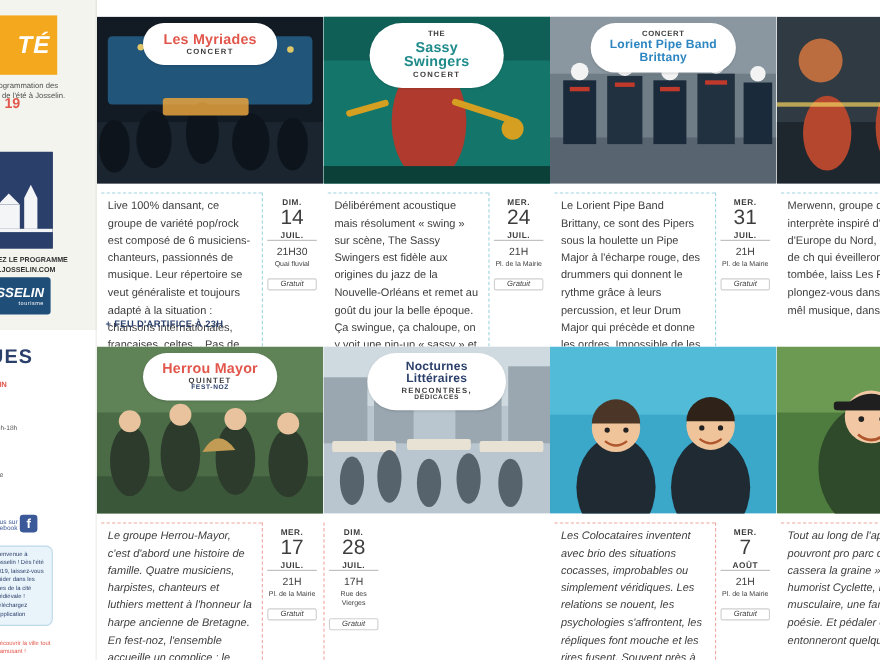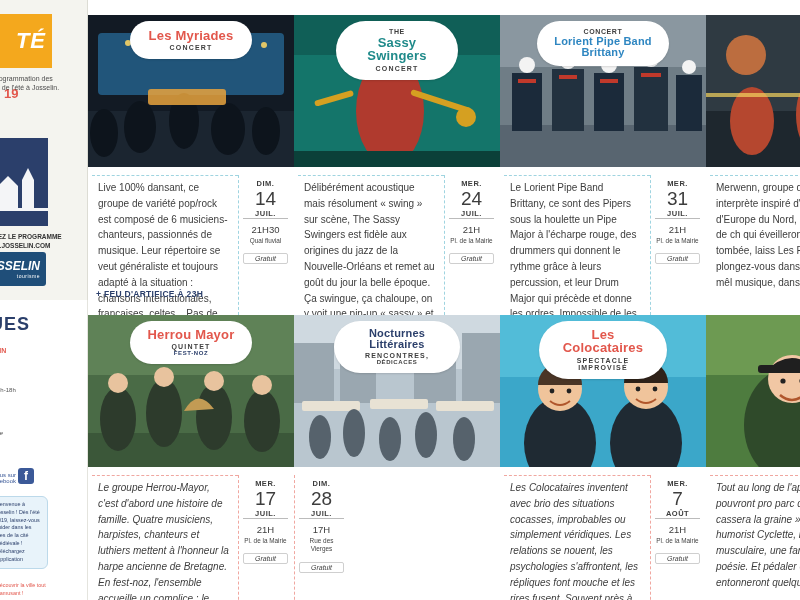"Les Colocataires" div.badge { html: <div> <span>Les Colocataires</span> <span>SPECTACLE IMPROVISÉ</span> </div> -> none }
